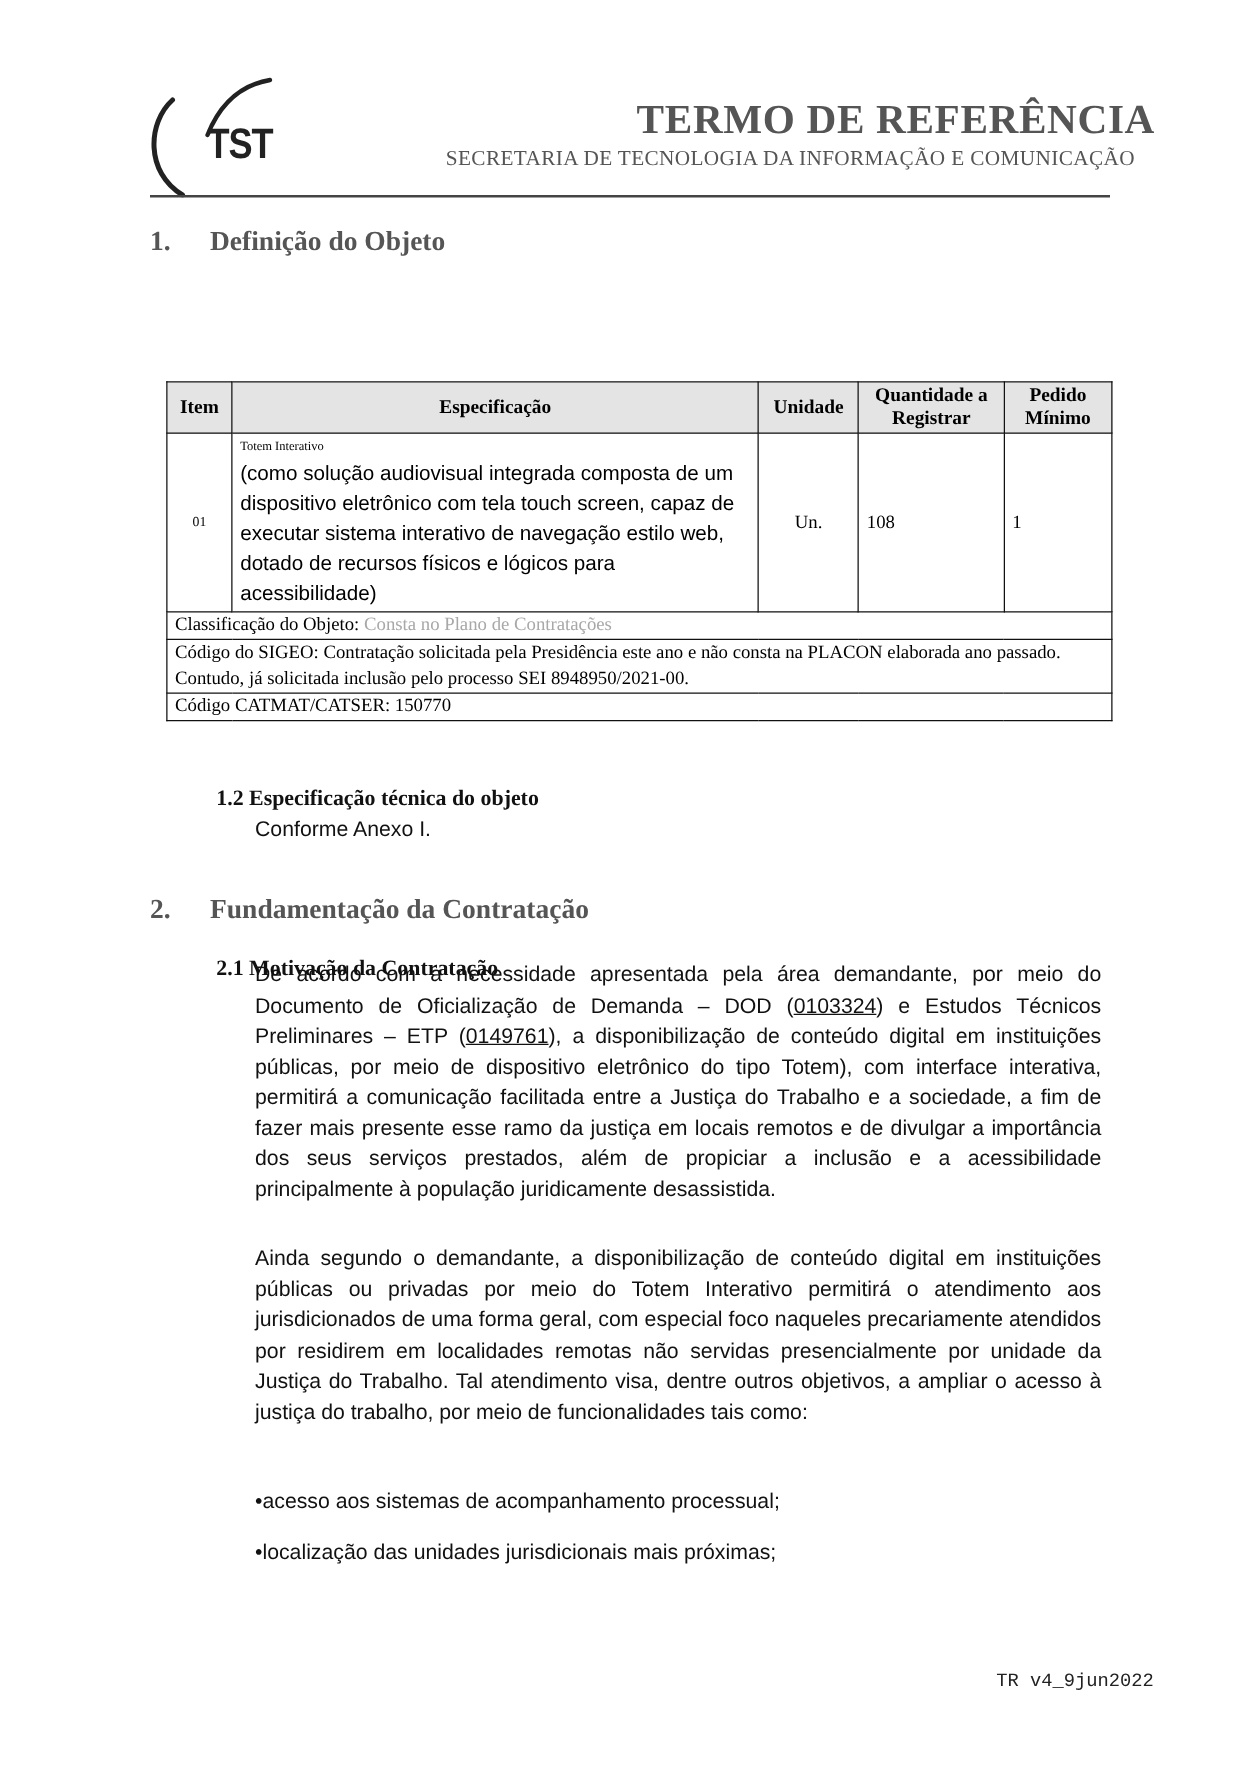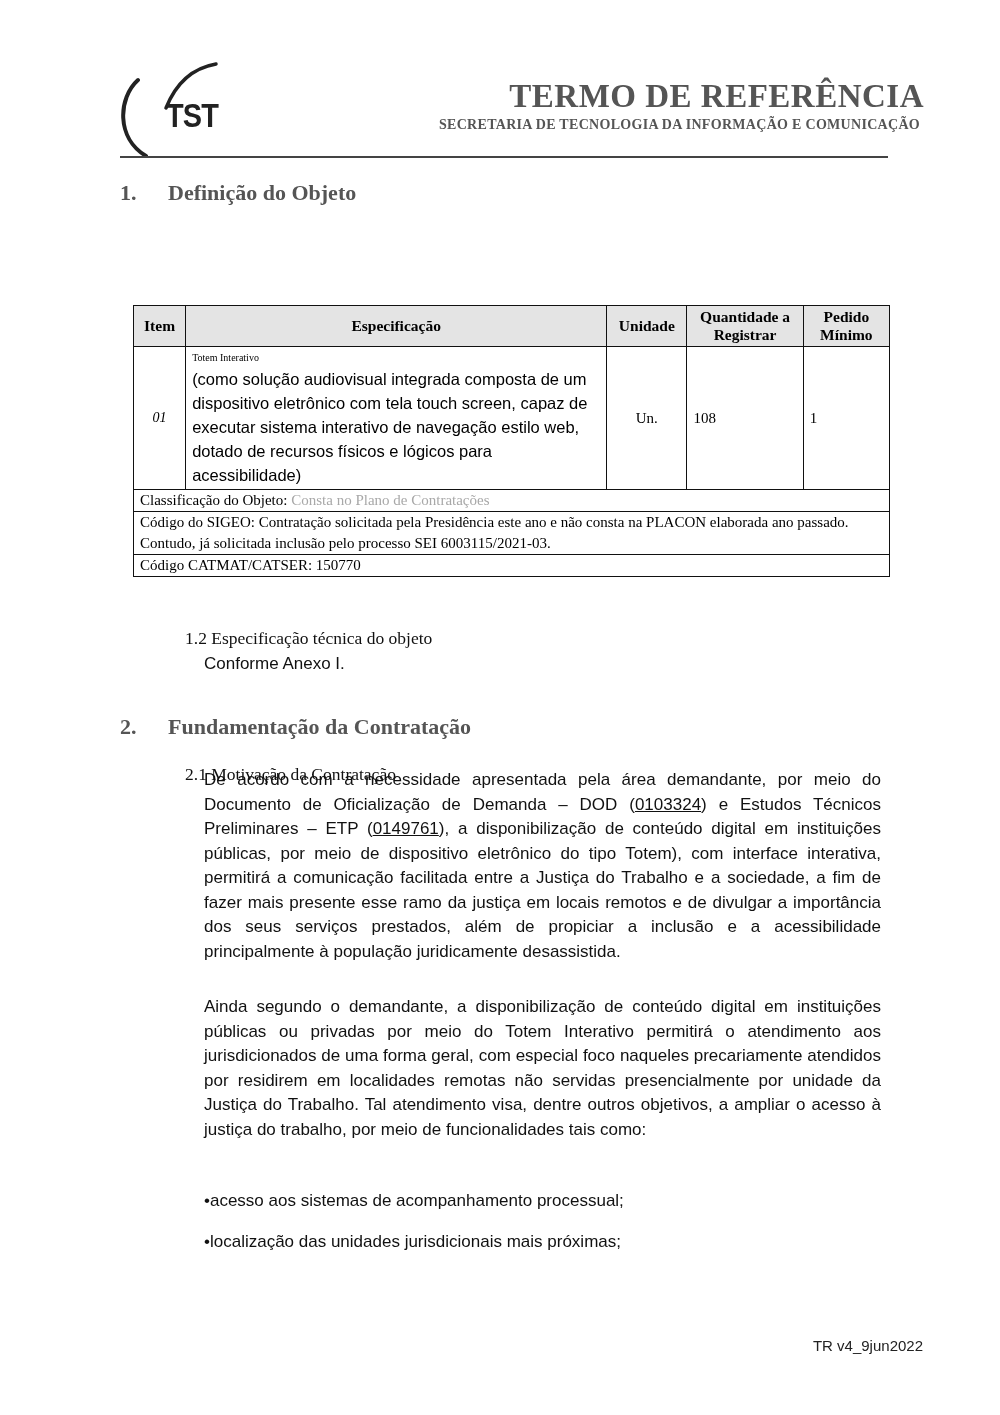"SECRETARIA DE TECNOLOGIA DA INFORMAÇÃO" .doc-subtitle { font-size: 14px -> 17px; font-weight: bold -> normal; right: 121px -> 133px }
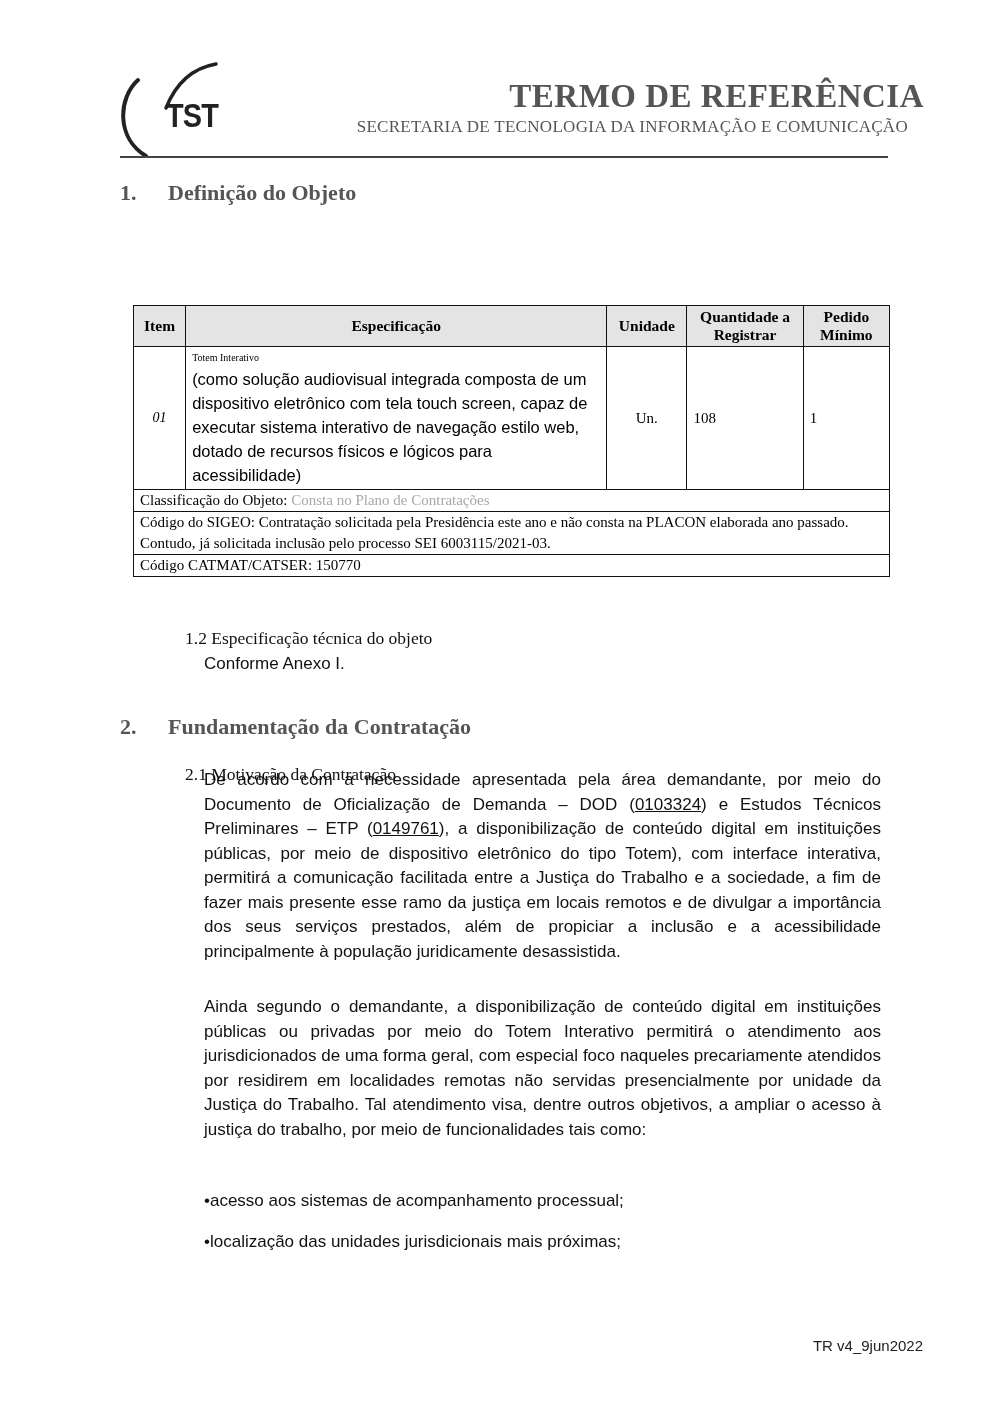"01" td.center { font-size: 14px -> 11px; font-style: italic -> none }
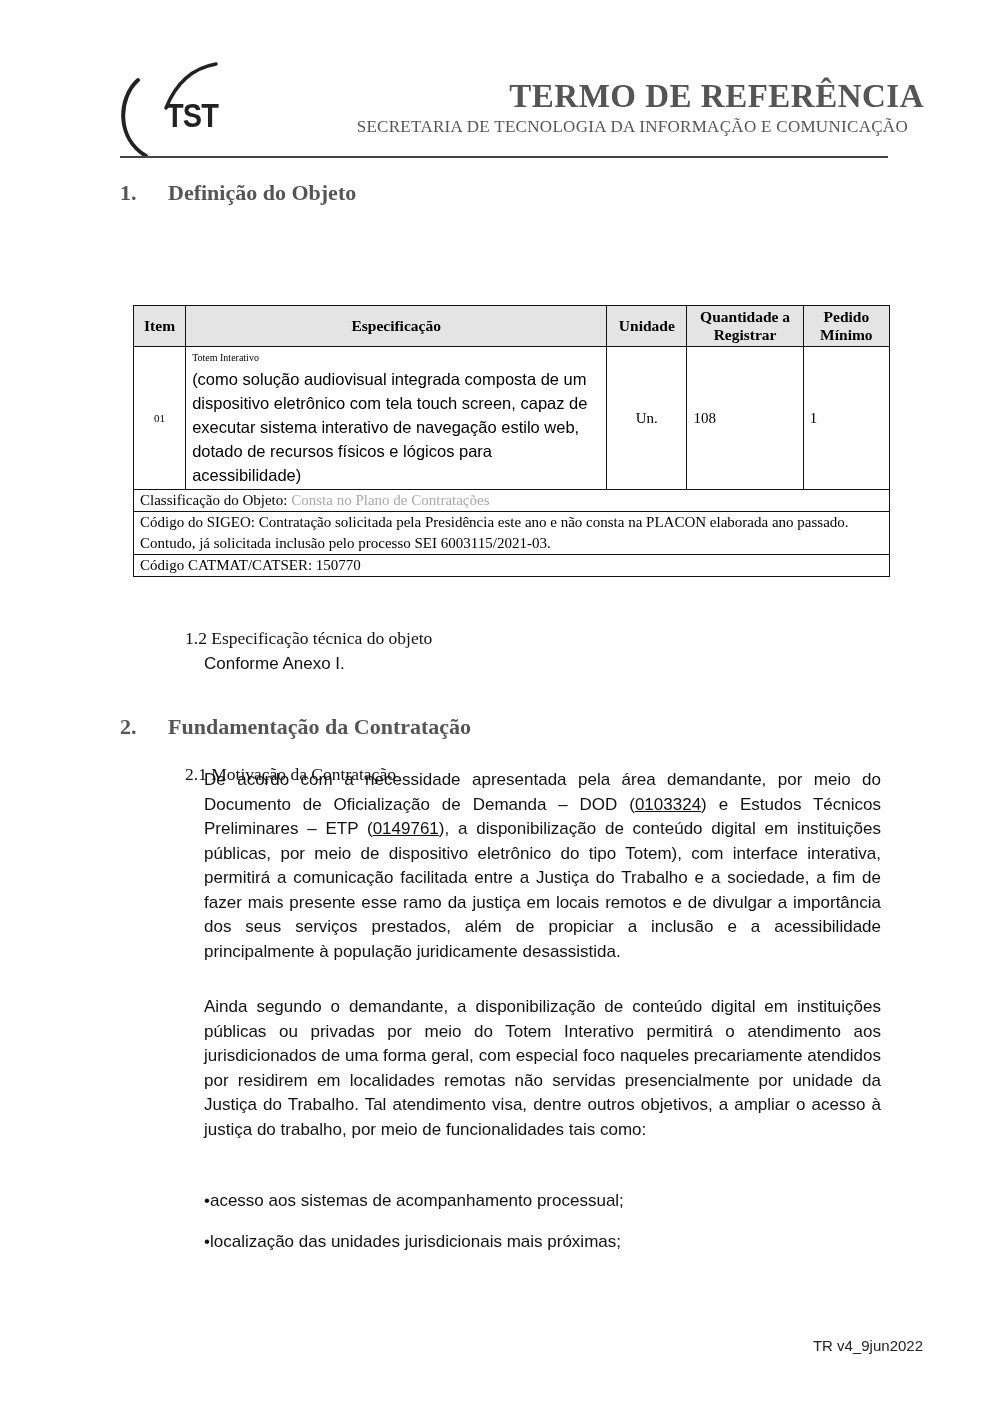"Código do SIGEO: Contratação solicitada" td.full { text: 6003115/2021-03 -> 8948950/2021-00 }
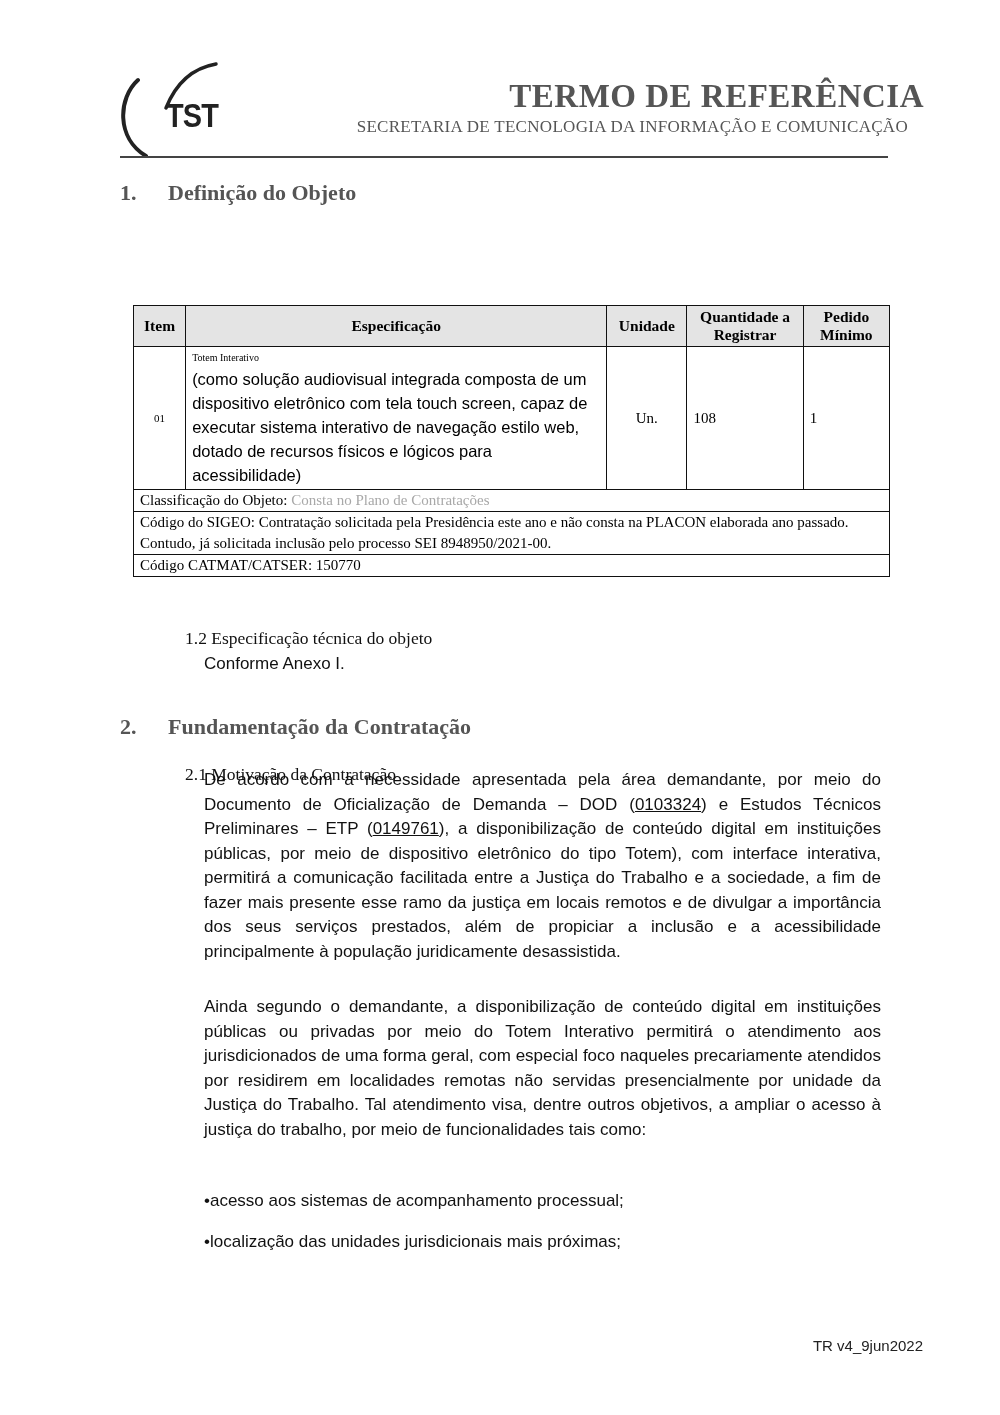"1.2 Especificação técnica do objeto" .sub-head { font-weight: normal -> bold; margin-left: 12px -> none }
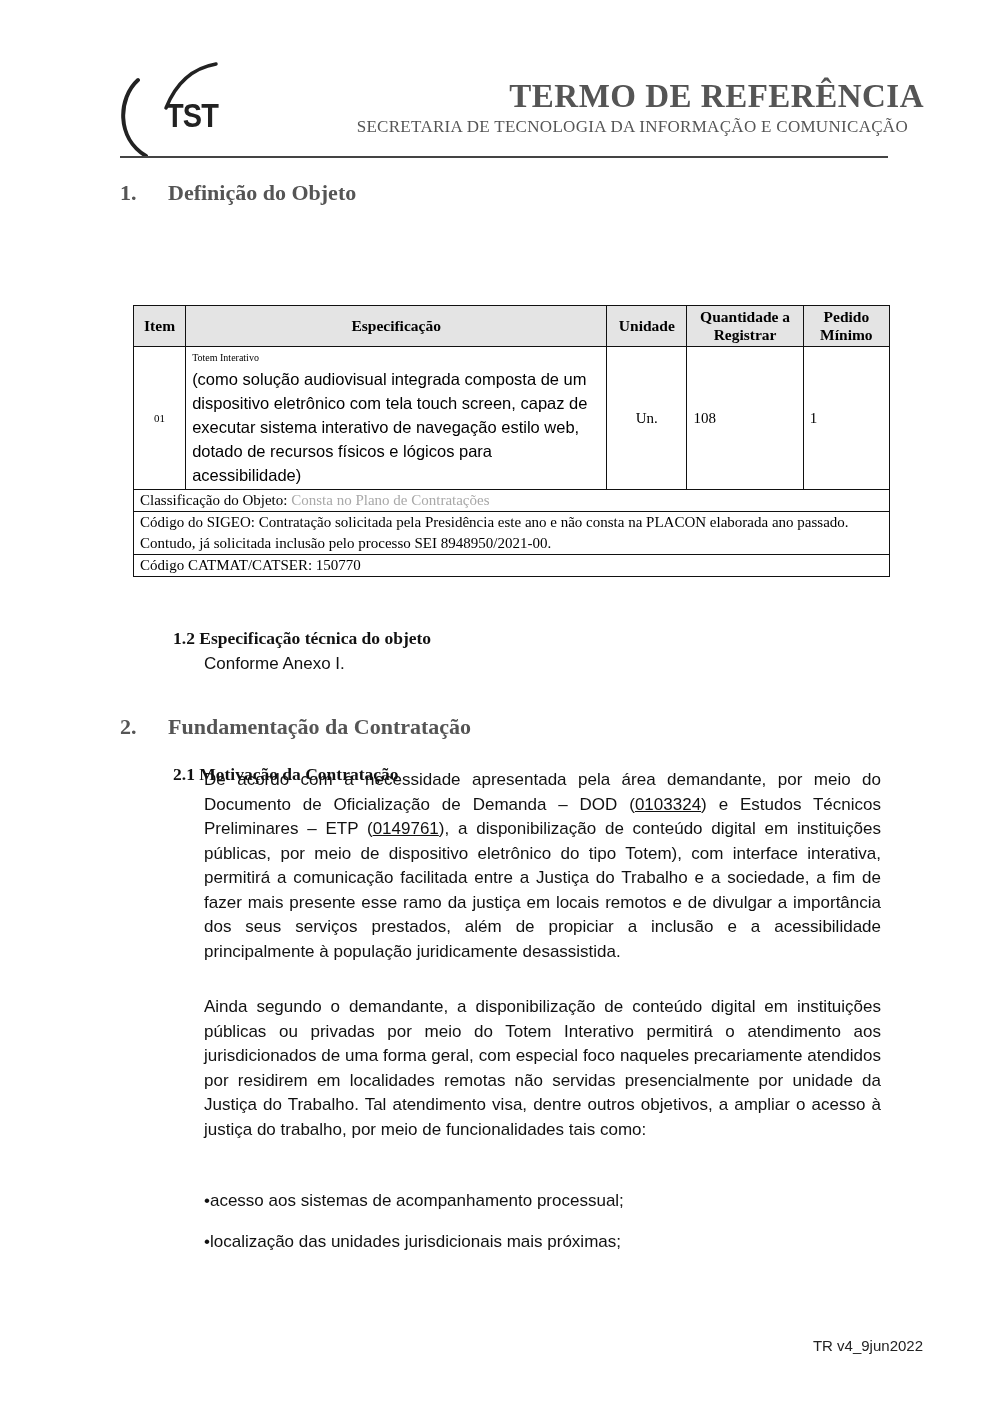"TR v4_9jun2022" .footer { font-family: Liberation Sans, sans-serif -> Liberation Mono, monospace }
